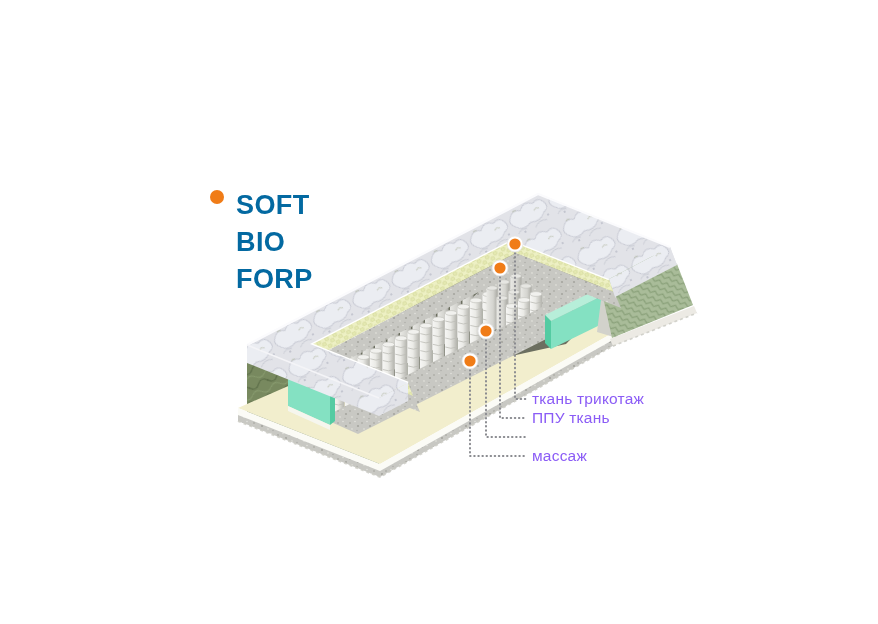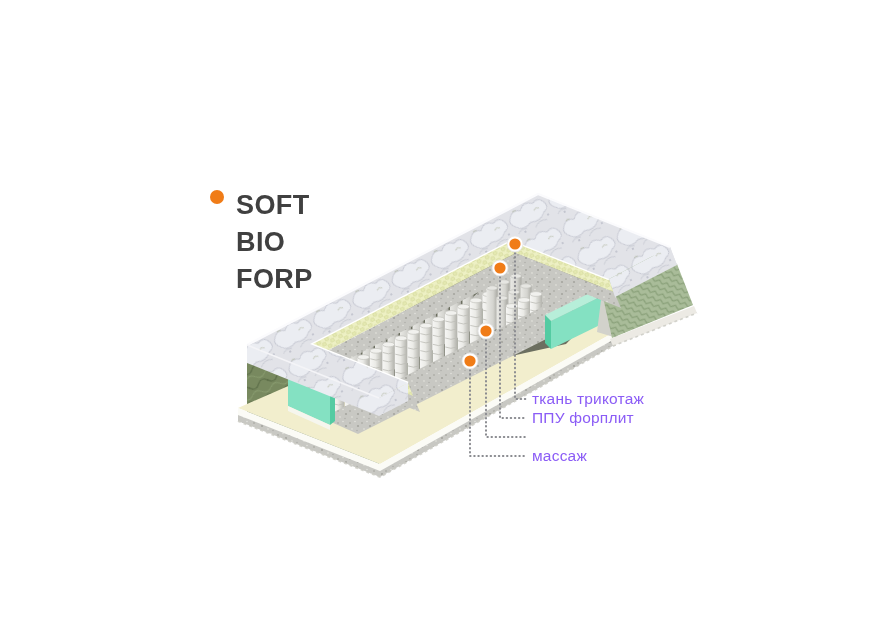"SOFT" .title-block { color: #404040 -> #0369a1 }
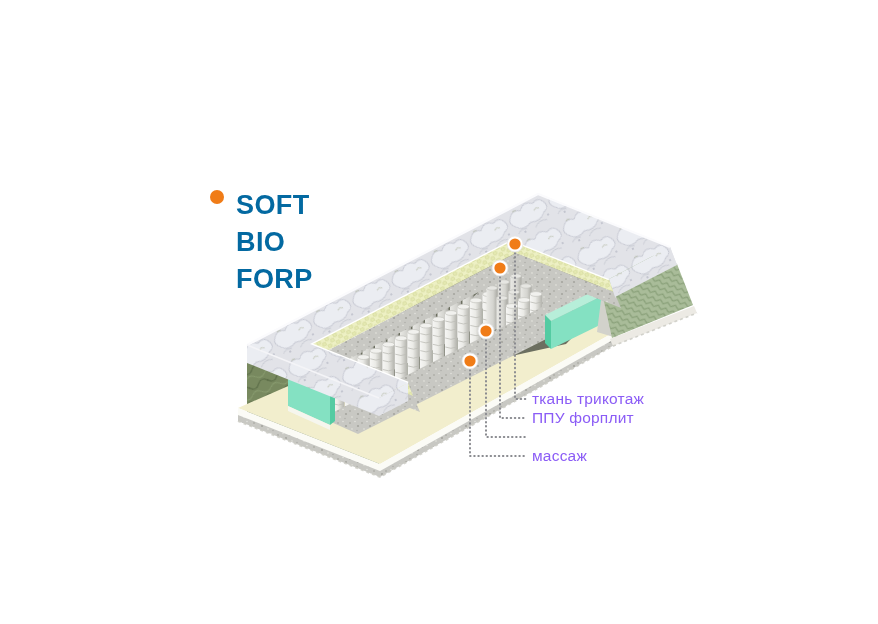"ППУ форплит" span { text: форплит -> ткань }
